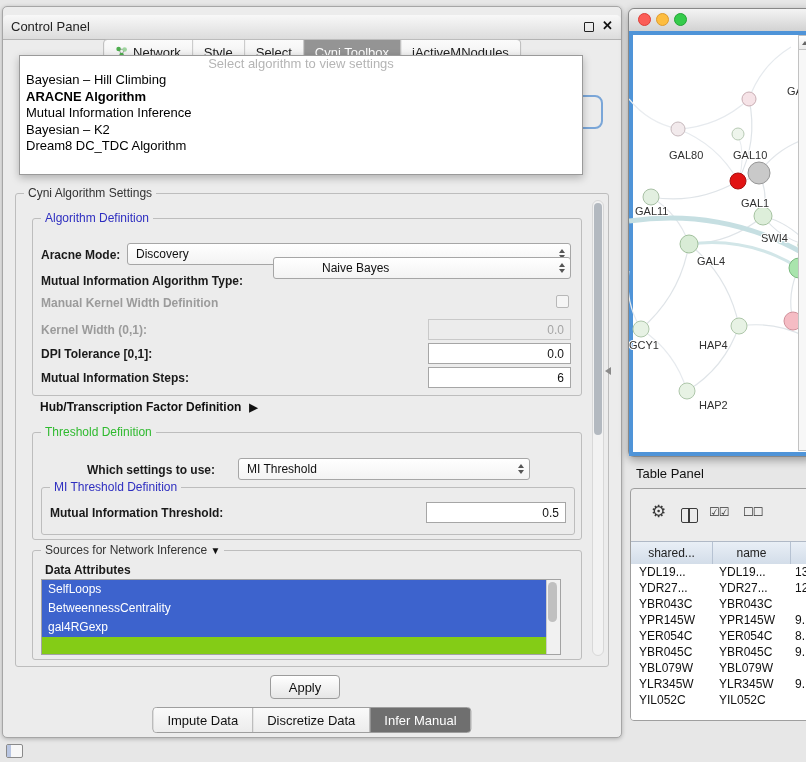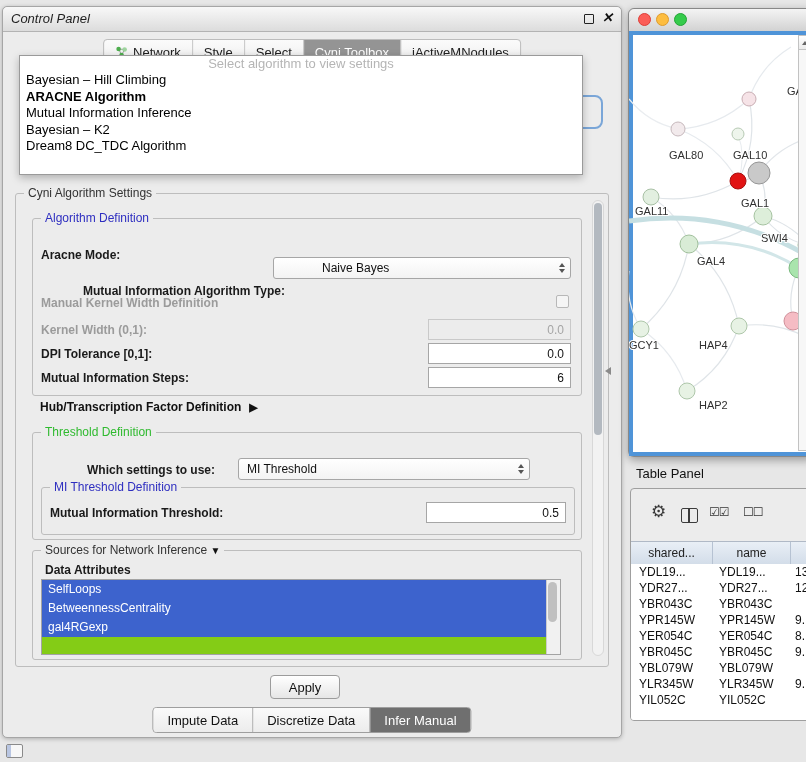"Control Panel" .cp-titlebar { font-style: italic -> none; top: 0 -> 8px }
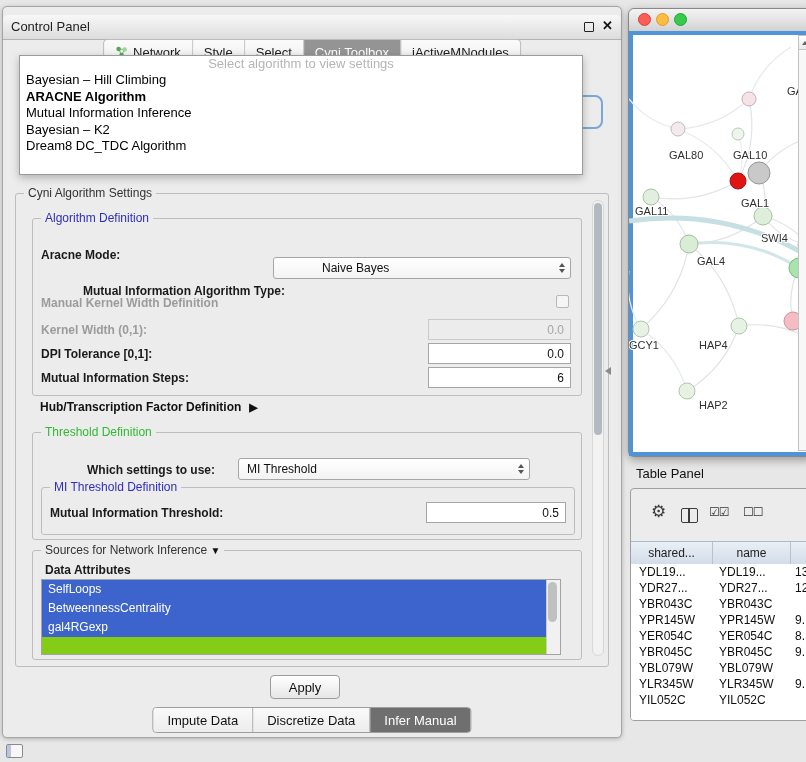"Discovery" div.combo { html: none -> <div> <span>Discovery</span> <span> <i></i> <i></i> </span> </div> }
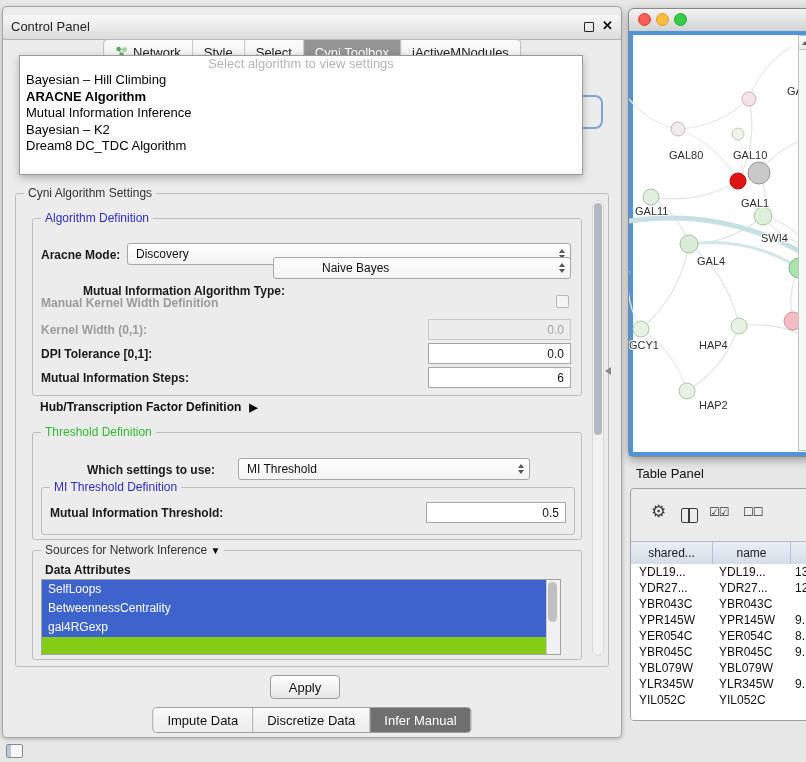"Mutual Information Algorithm Type:" span.lbl { margin-left: 42px -> none; top: 65px -> 55px }
